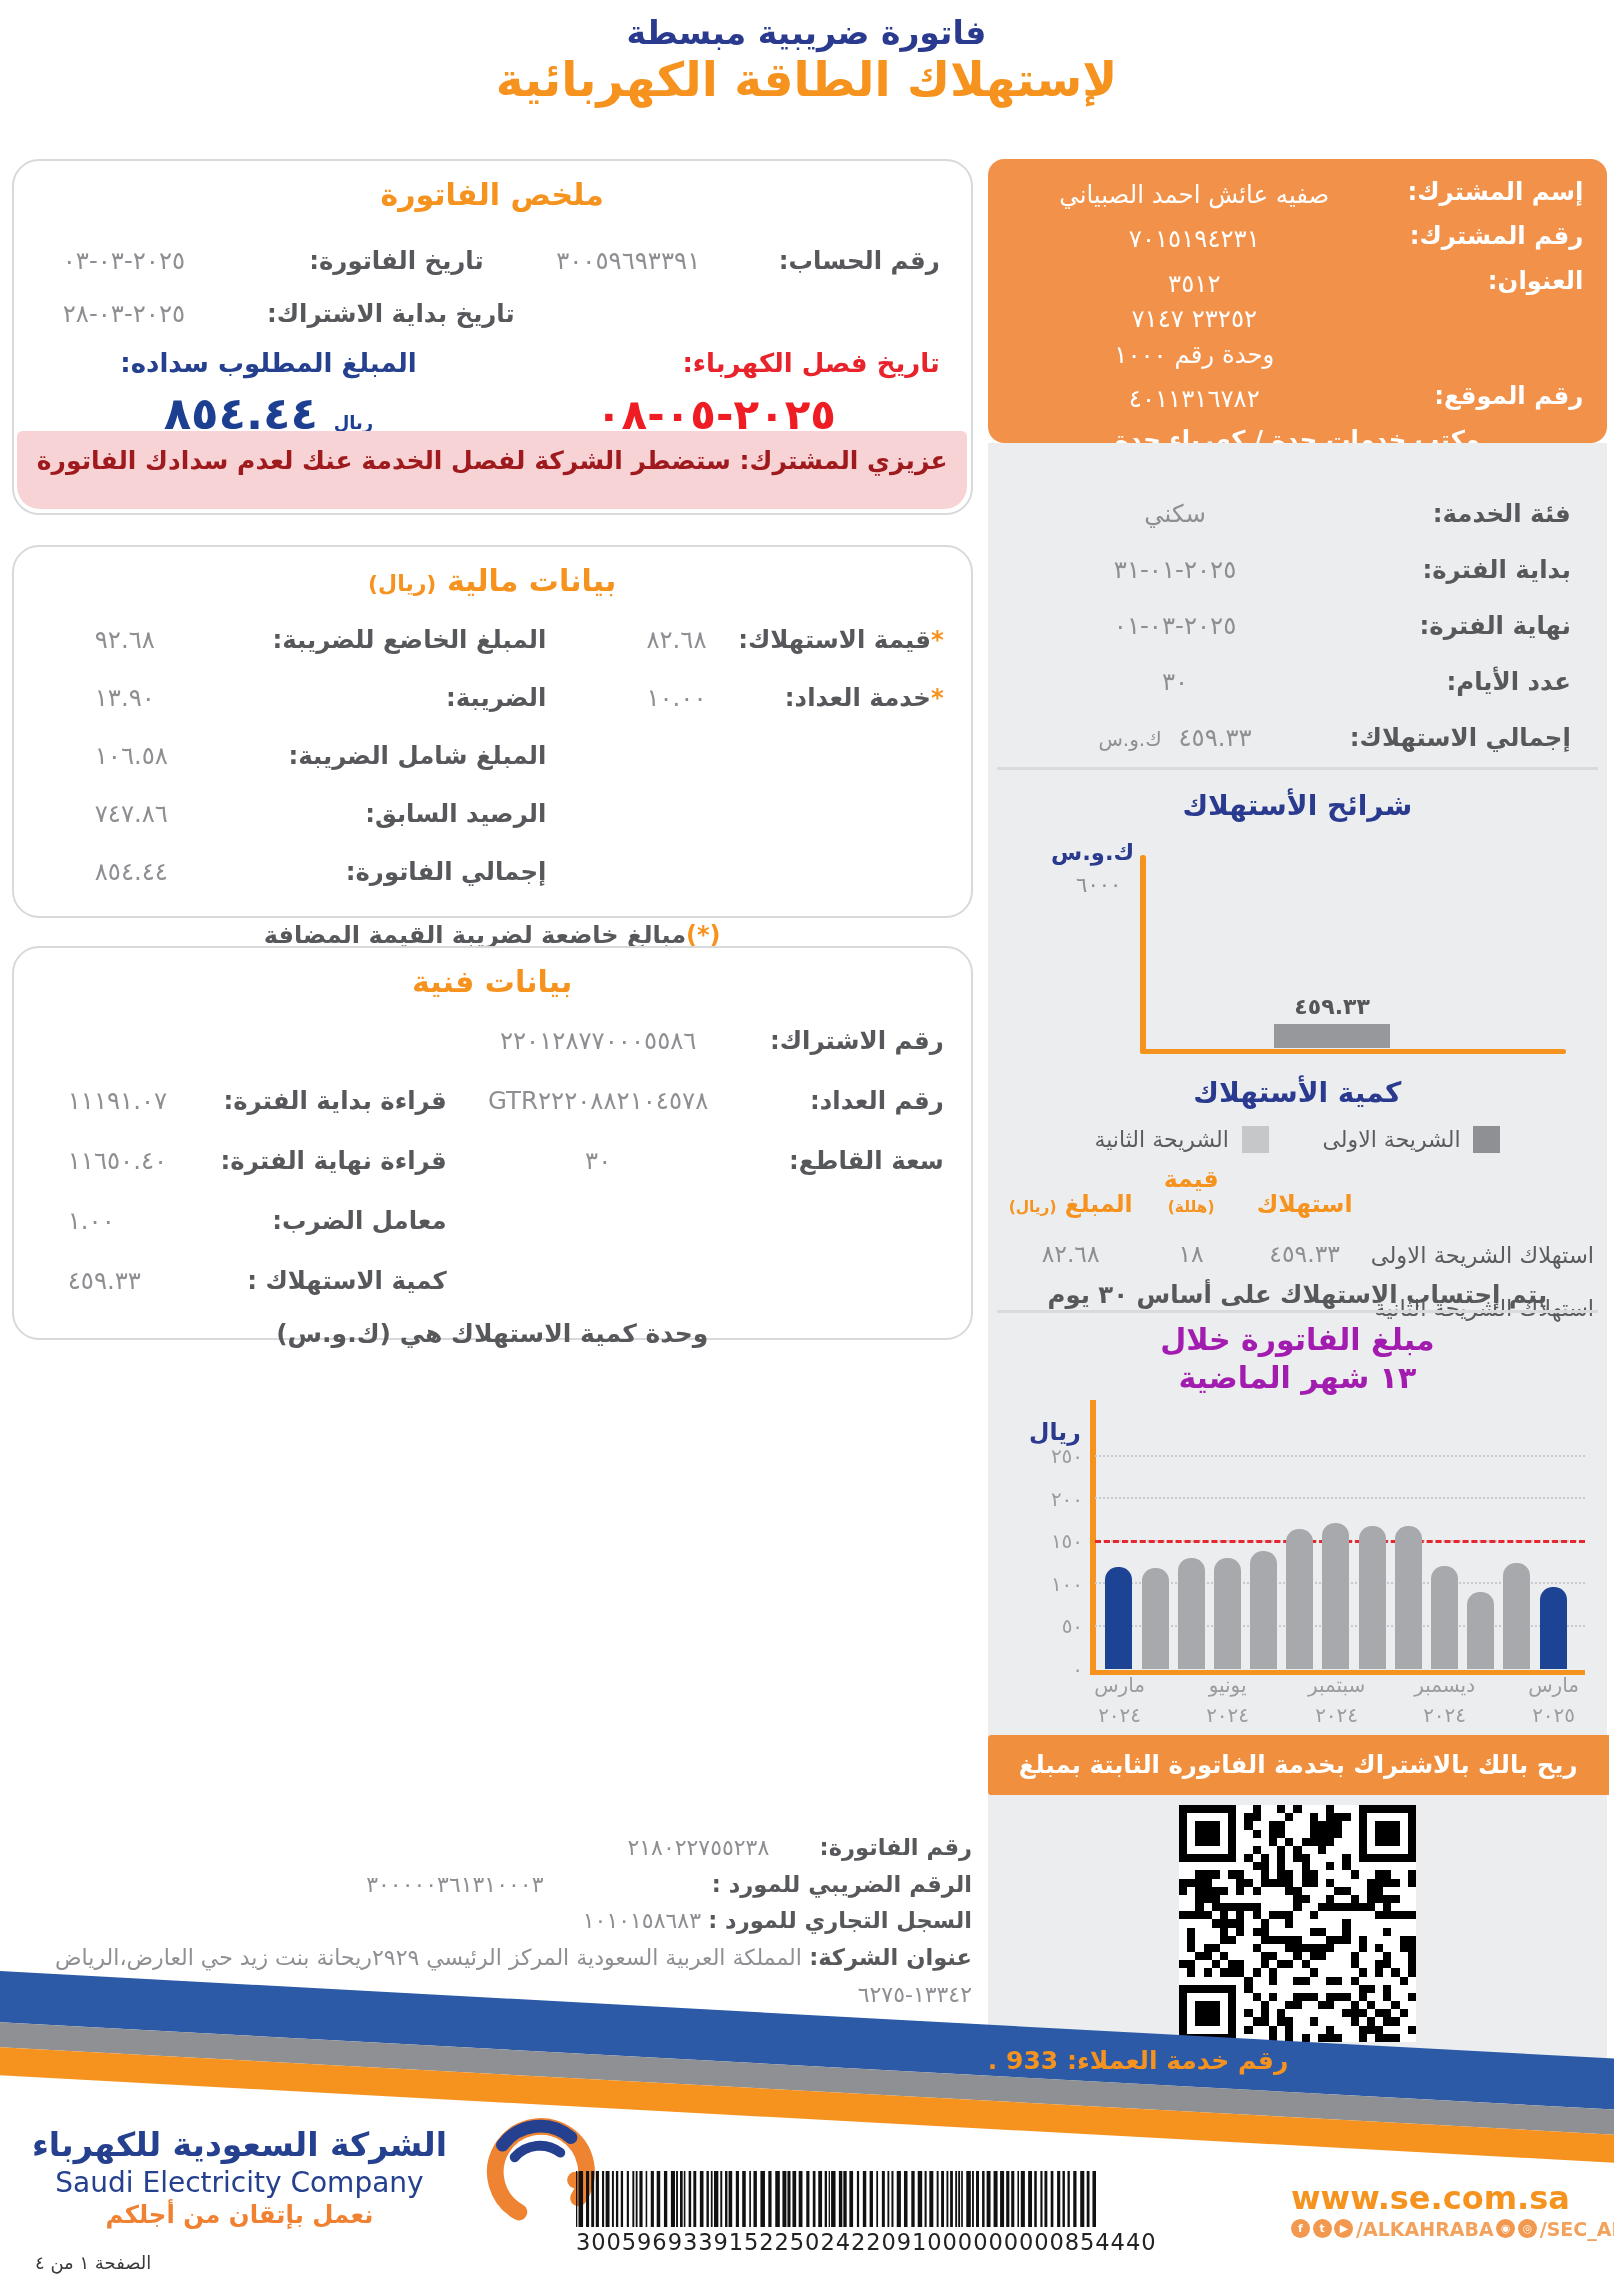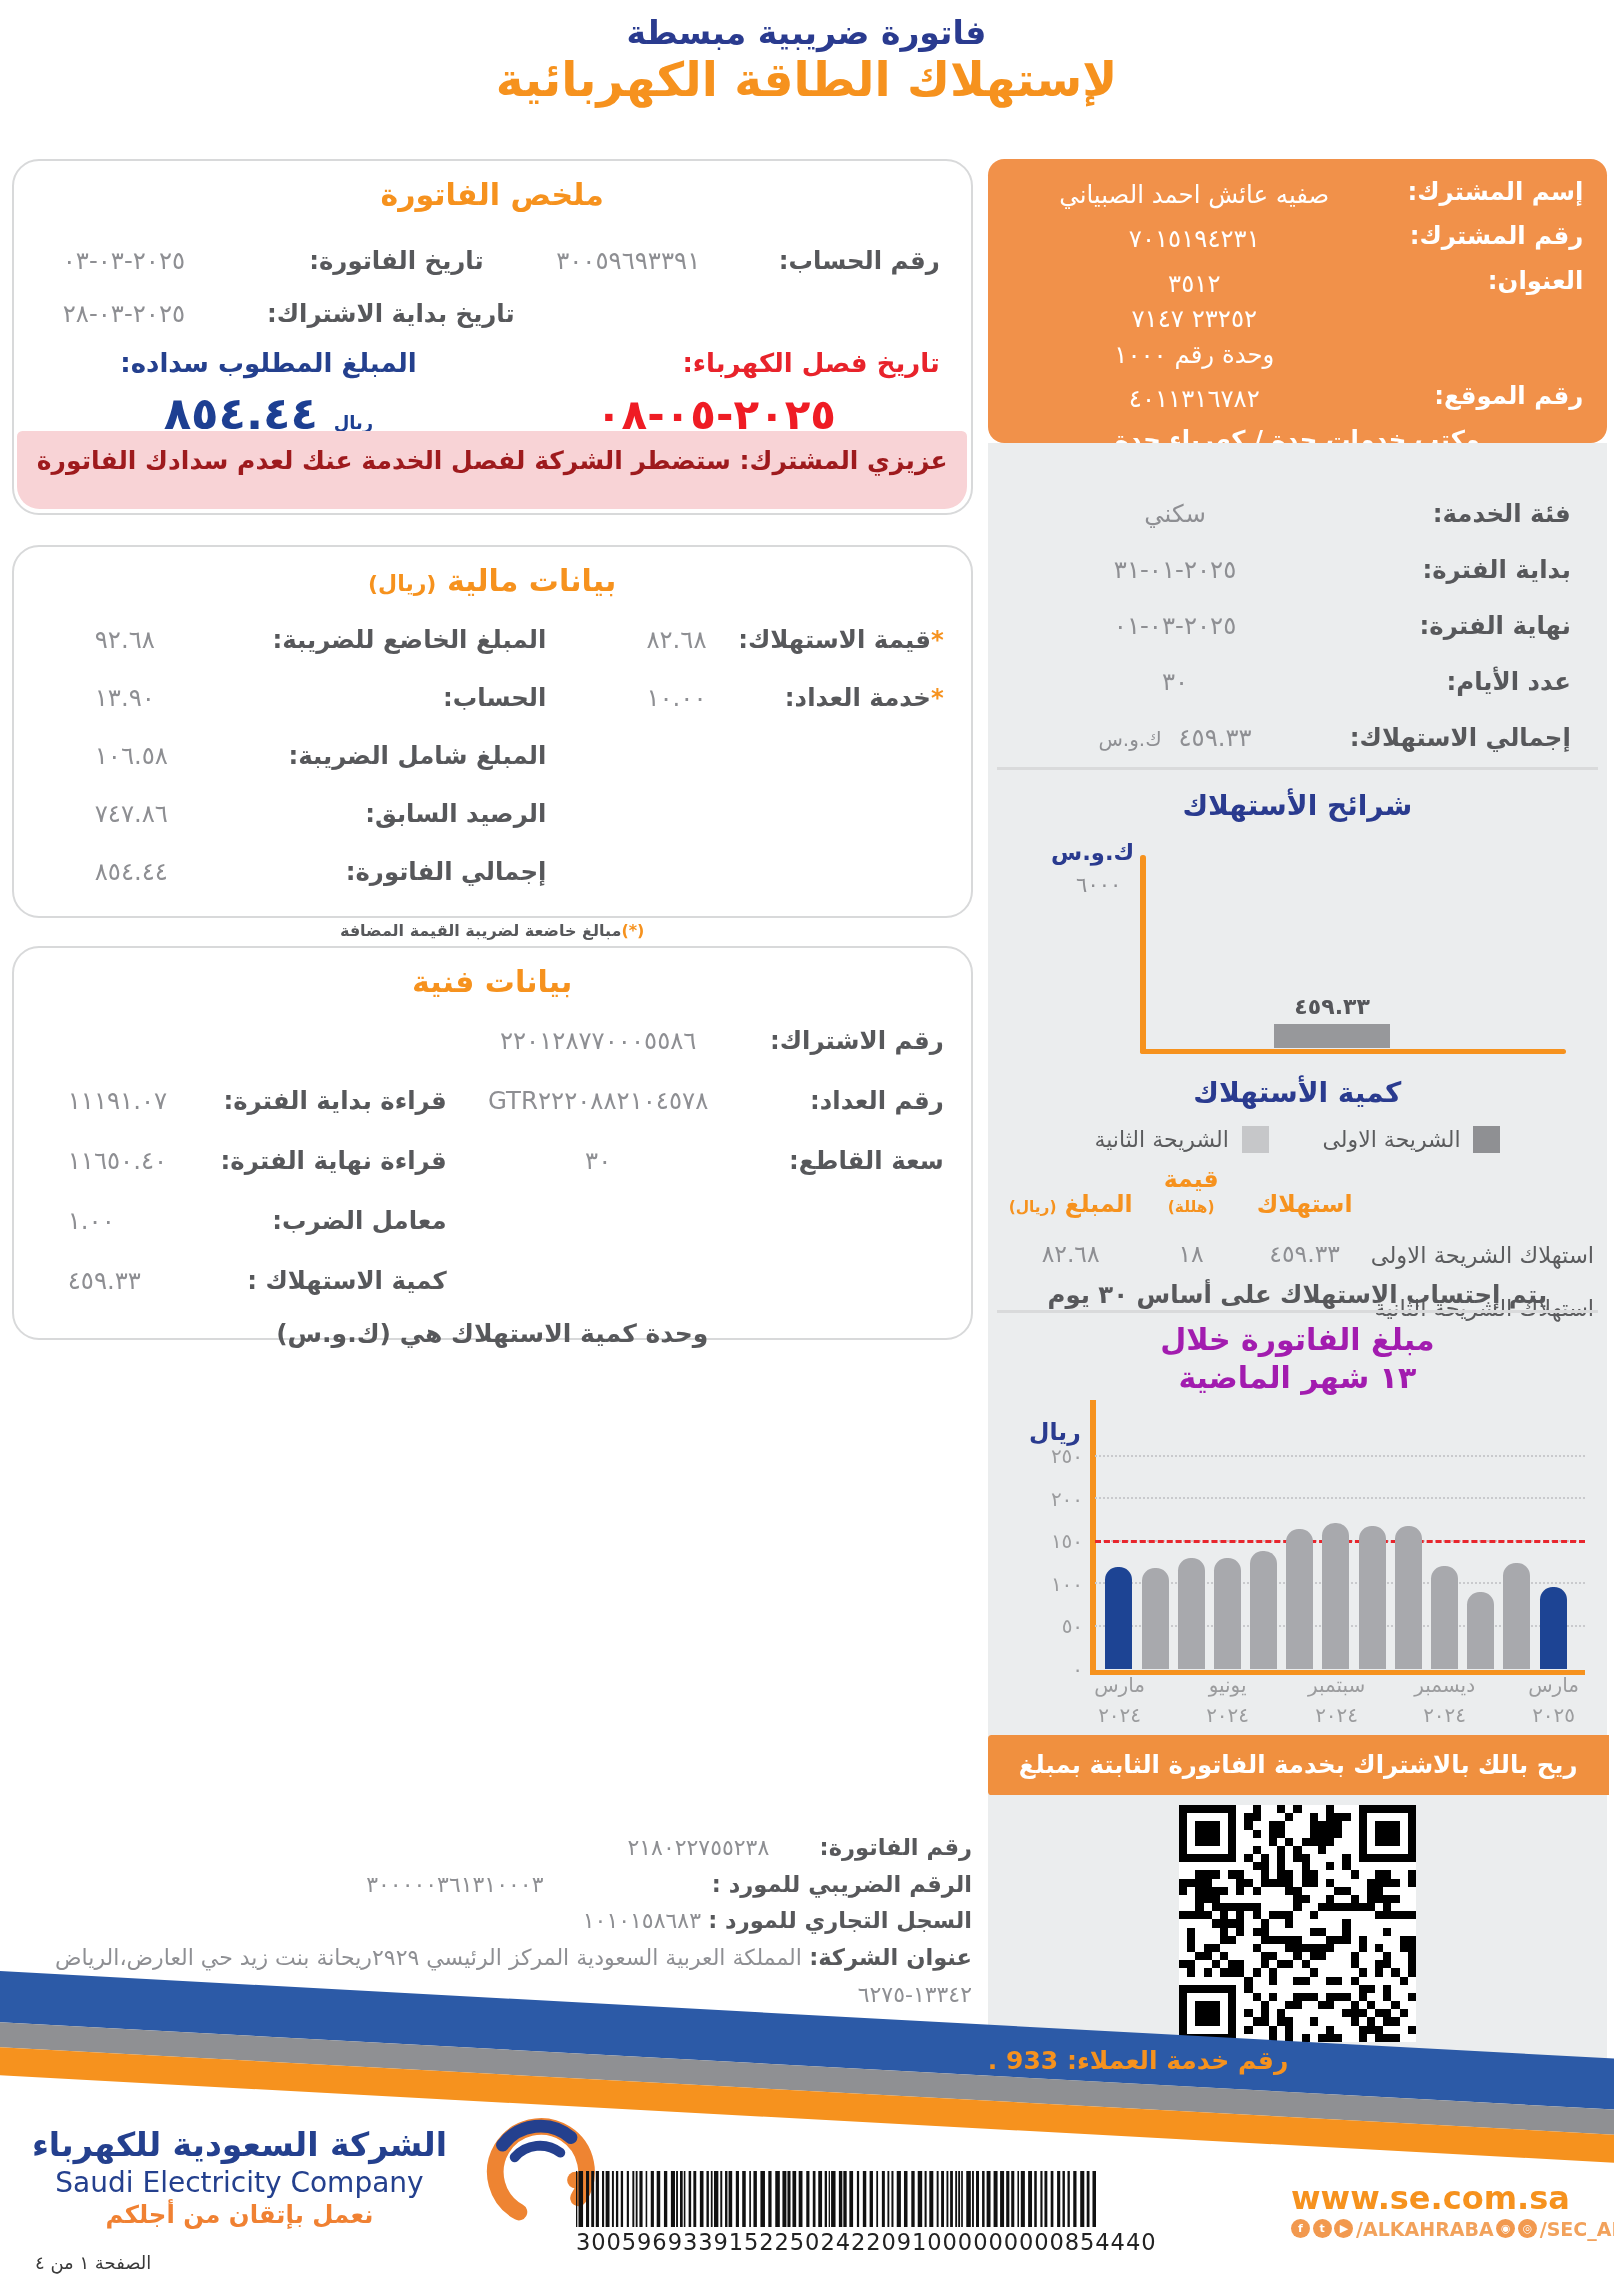"الحساب:" span.lbl { text: الحساب -> الضريبة }
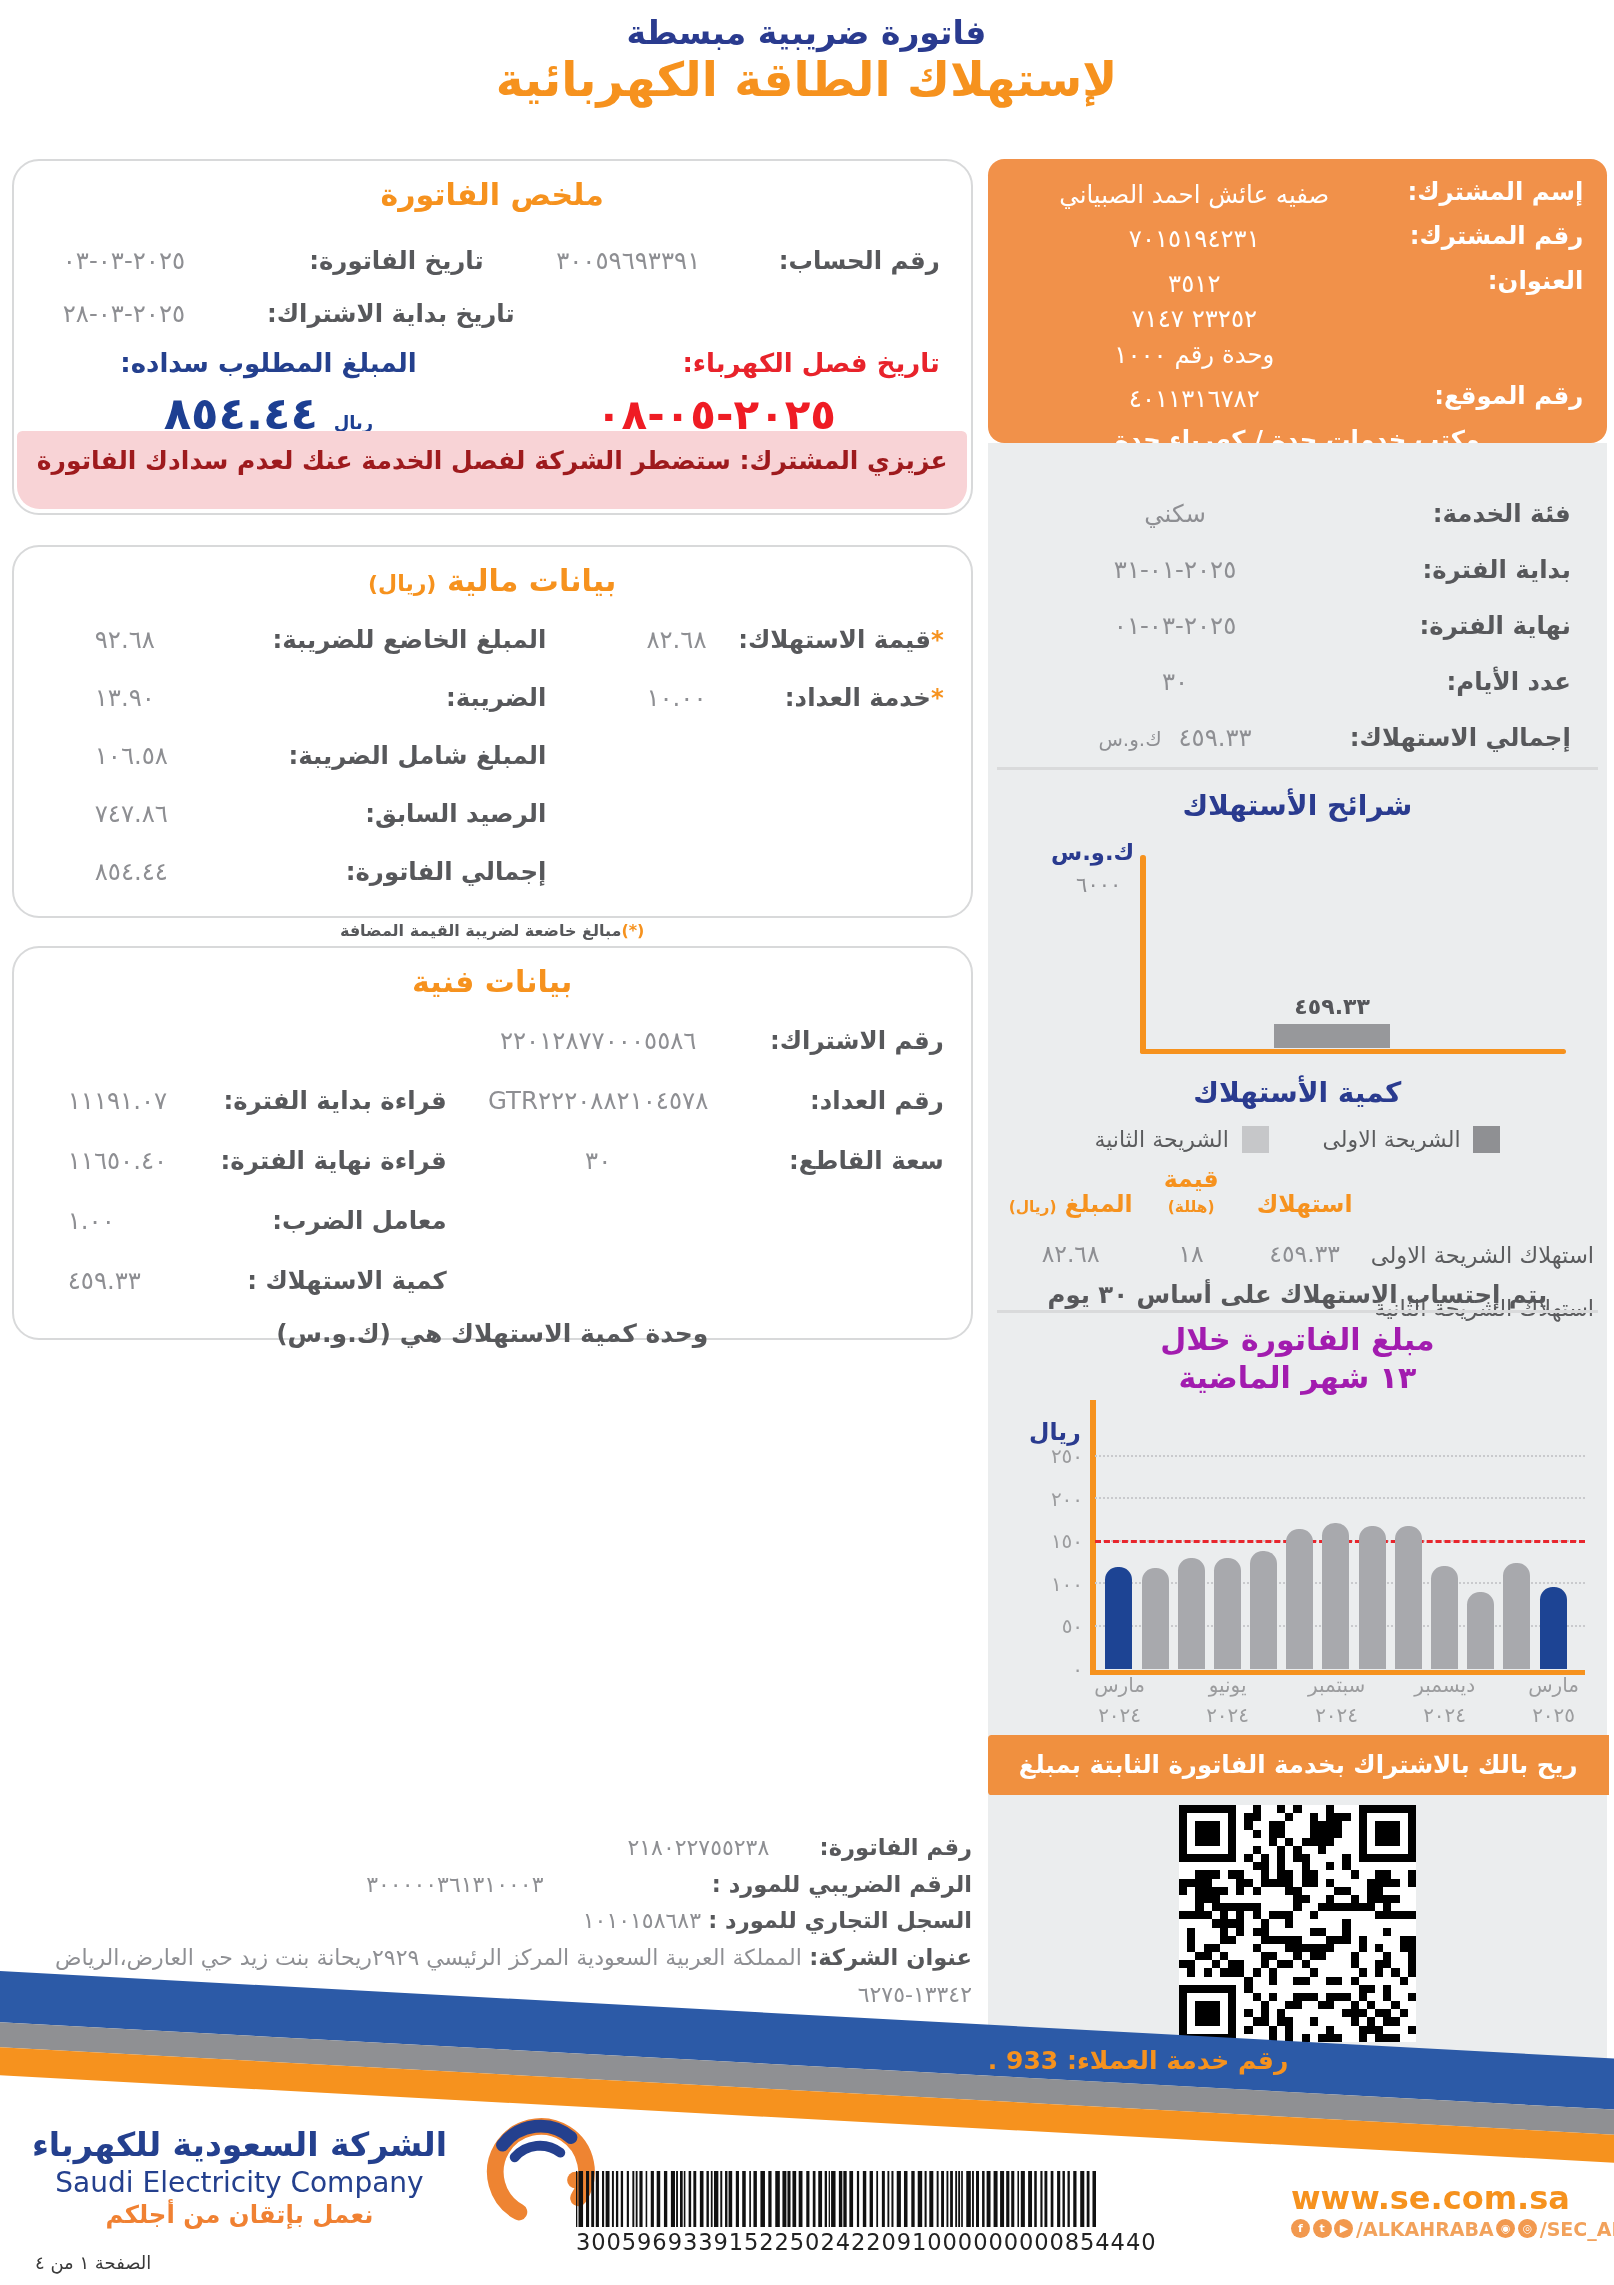"(*)مبالغ خاضعة لضريبة القيمة المضافة" .fin-note { font-size: 16px -> 24px }
